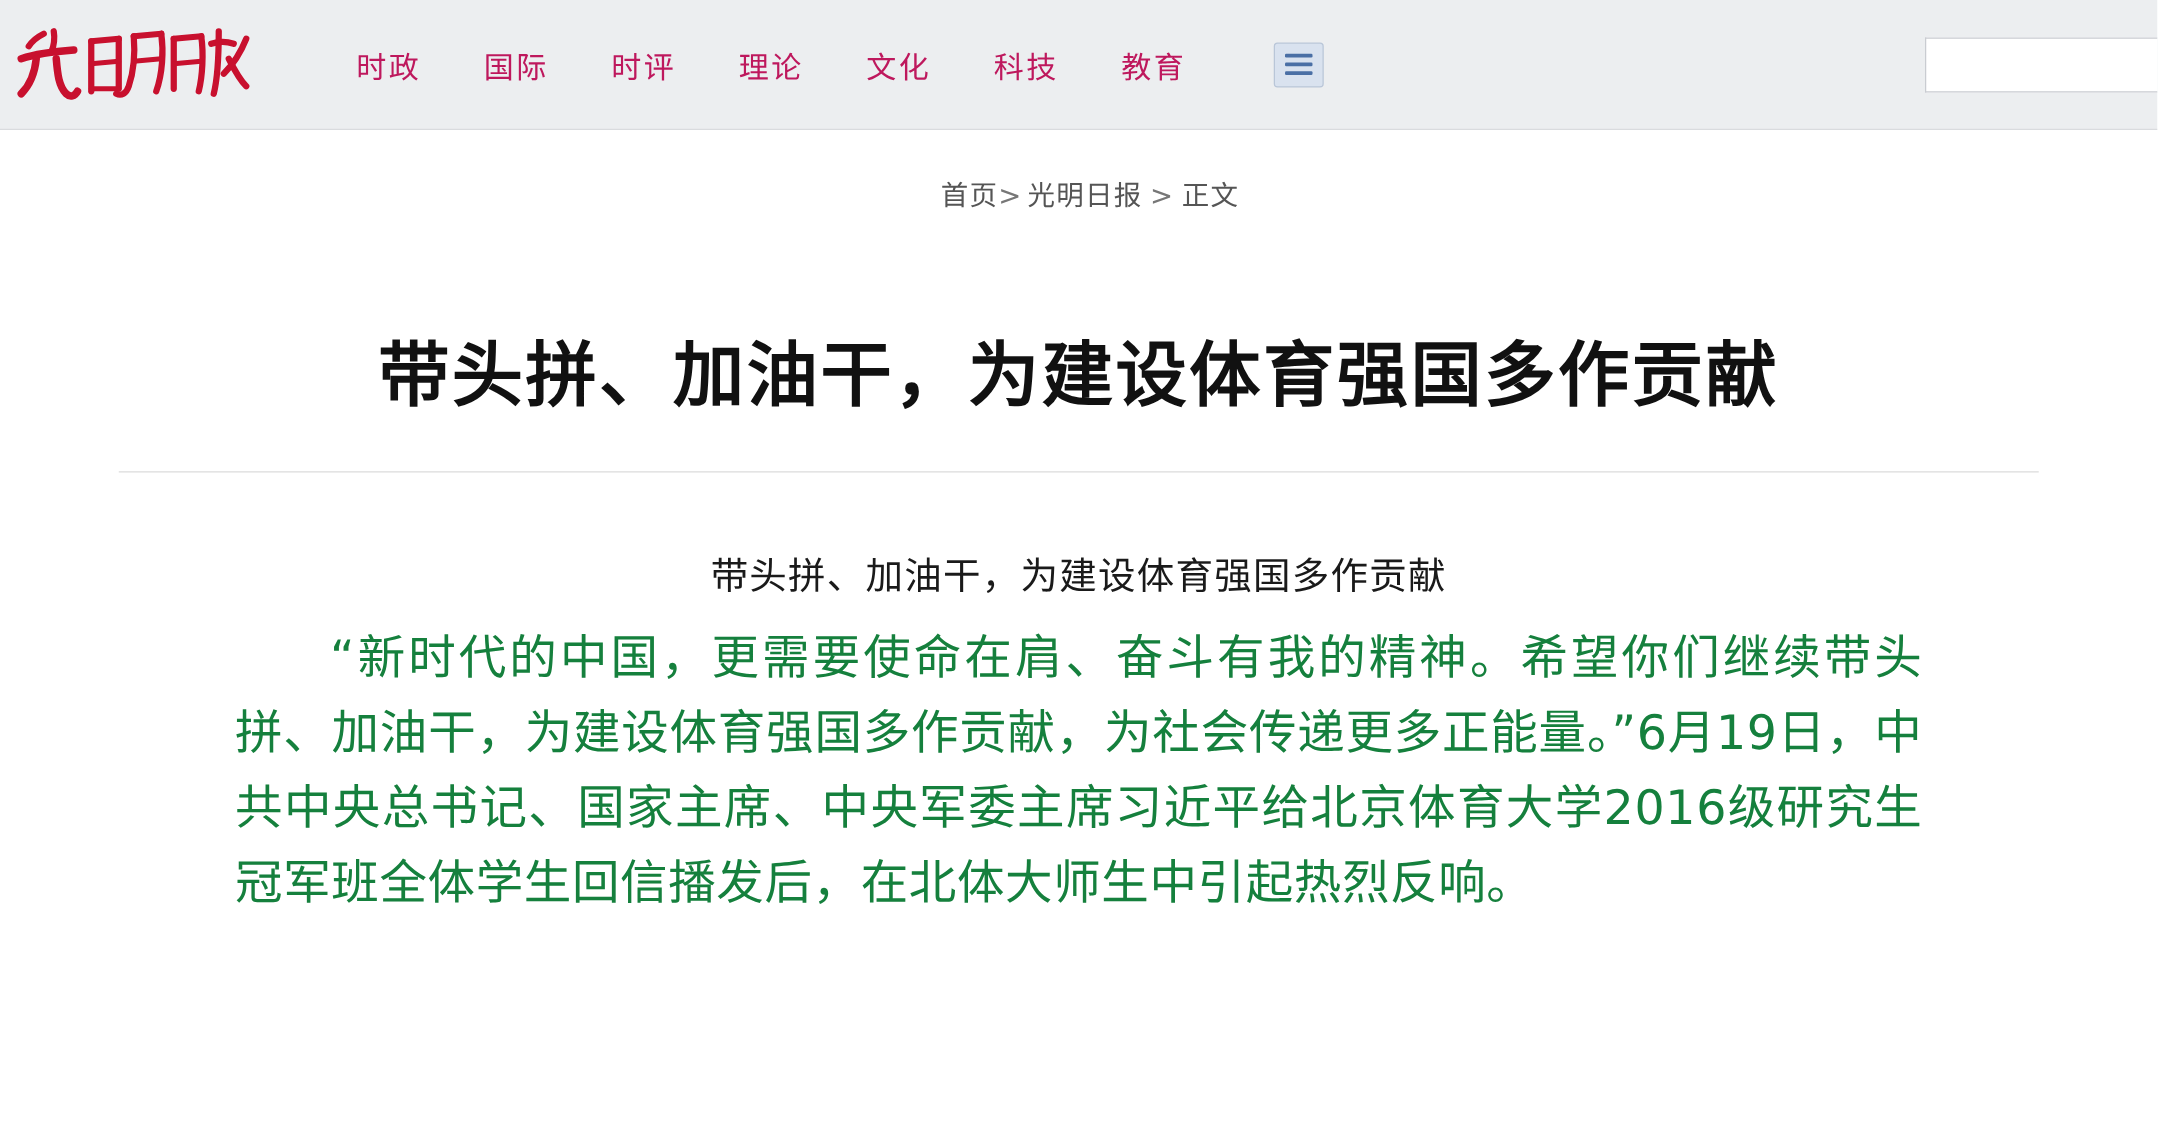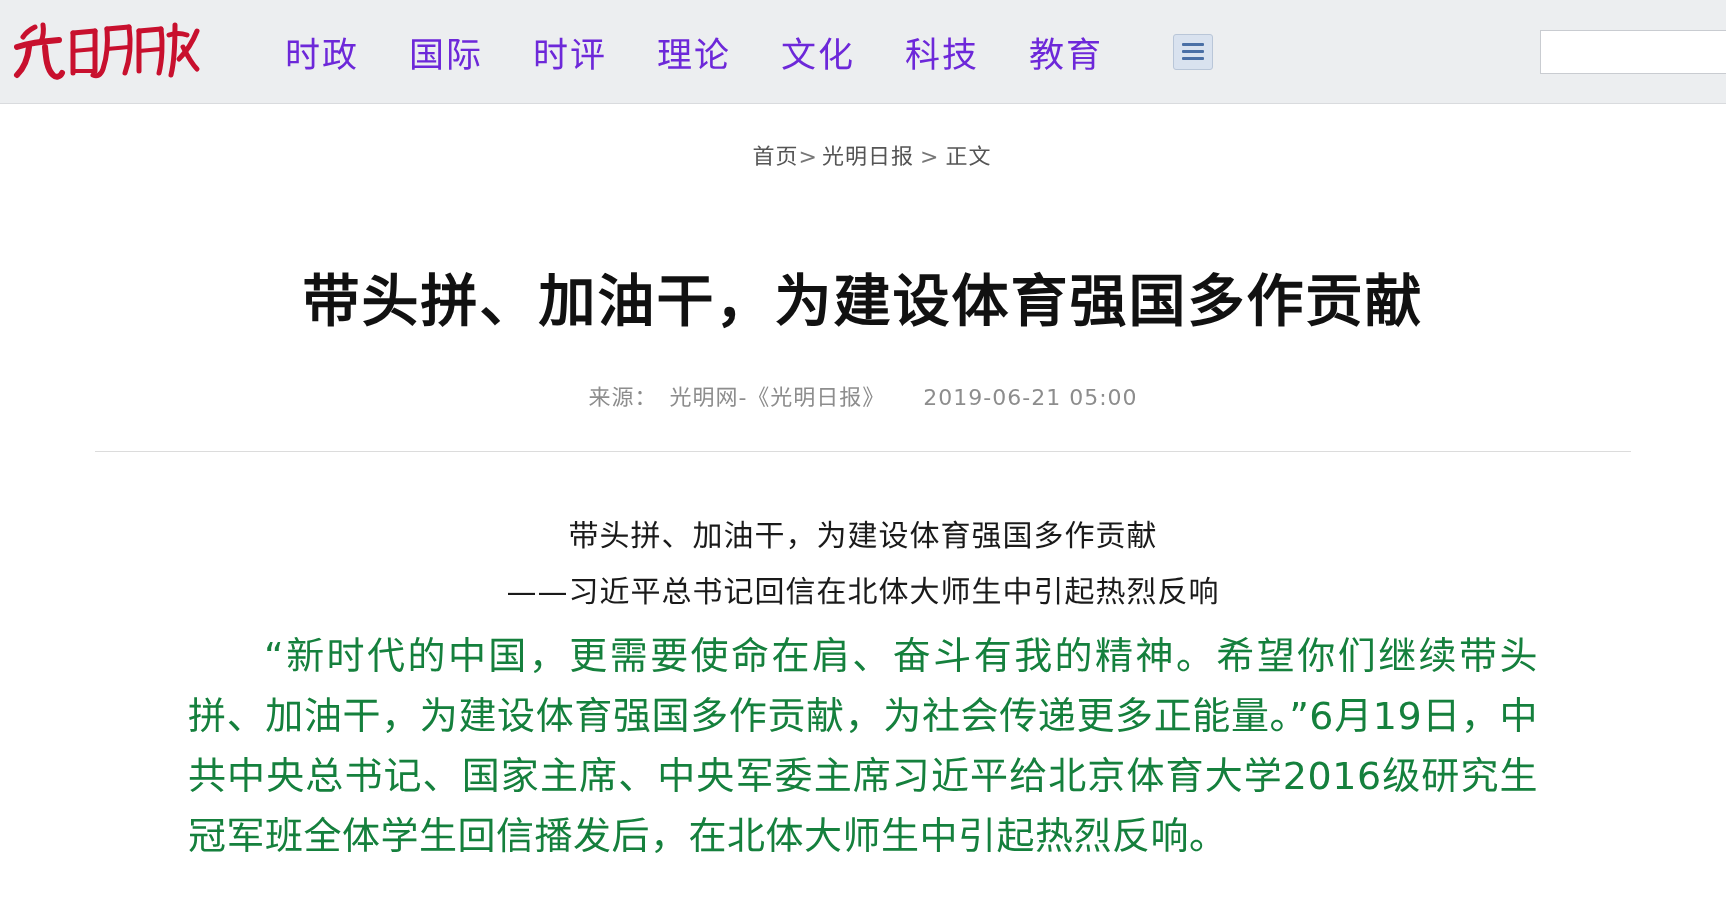"时政" .nav-item { color: #6d28d9 -> #be185d; font-size: 35px -> 24px }
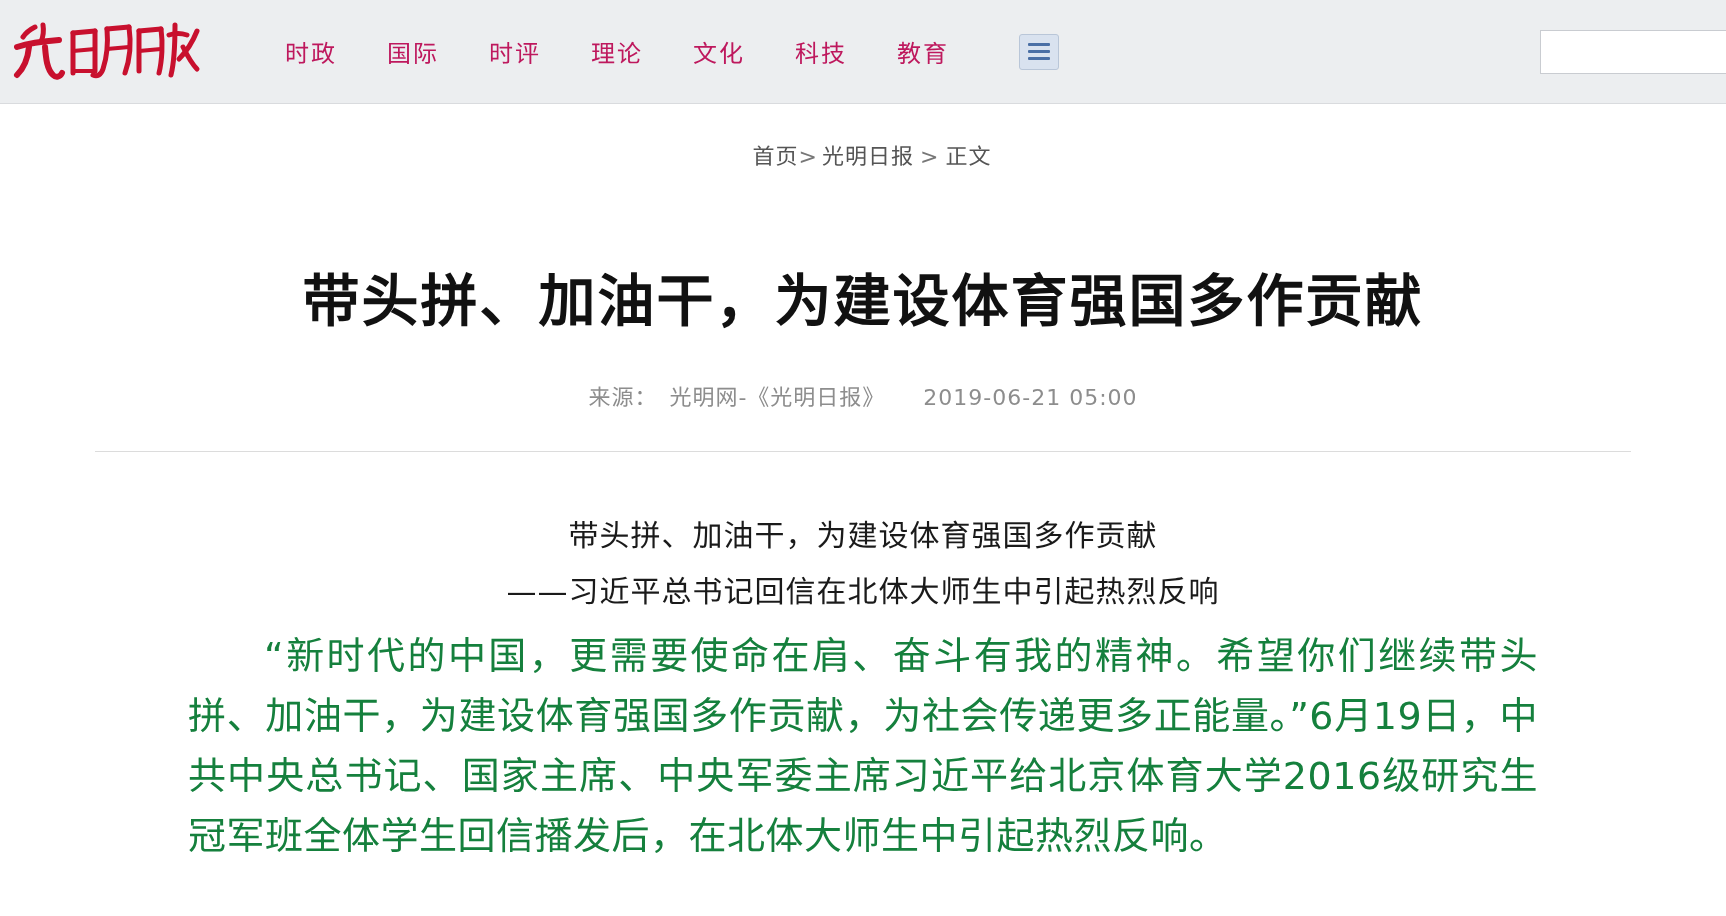"来源： 光明网-《光明日报》 2019-06-21 05:00" div.article-meta { html: <div> <span>来源：</span> <span>光明网-《光明日报》</span> <span>2019-06-21 05:00</span> </div> -> none }
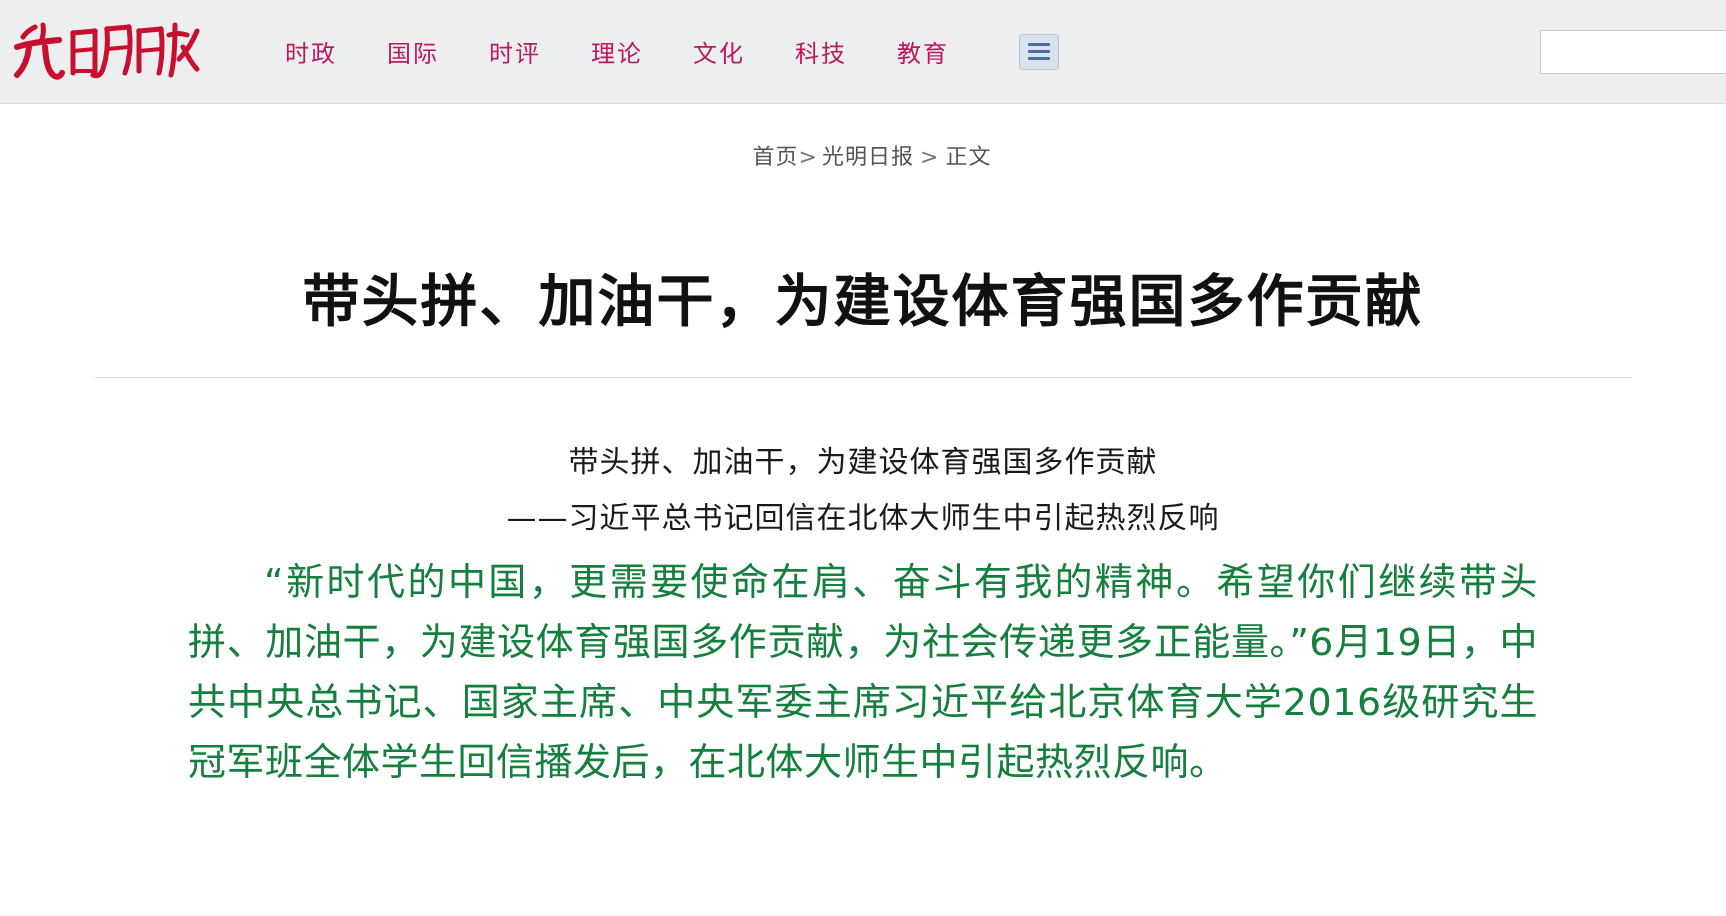"——习近平总书记回信在北体大师生中引起热烈反响" div.body-center { html: <div>——习近平总书记回信在北体大师生中引起热烈反响</div> -> none }
